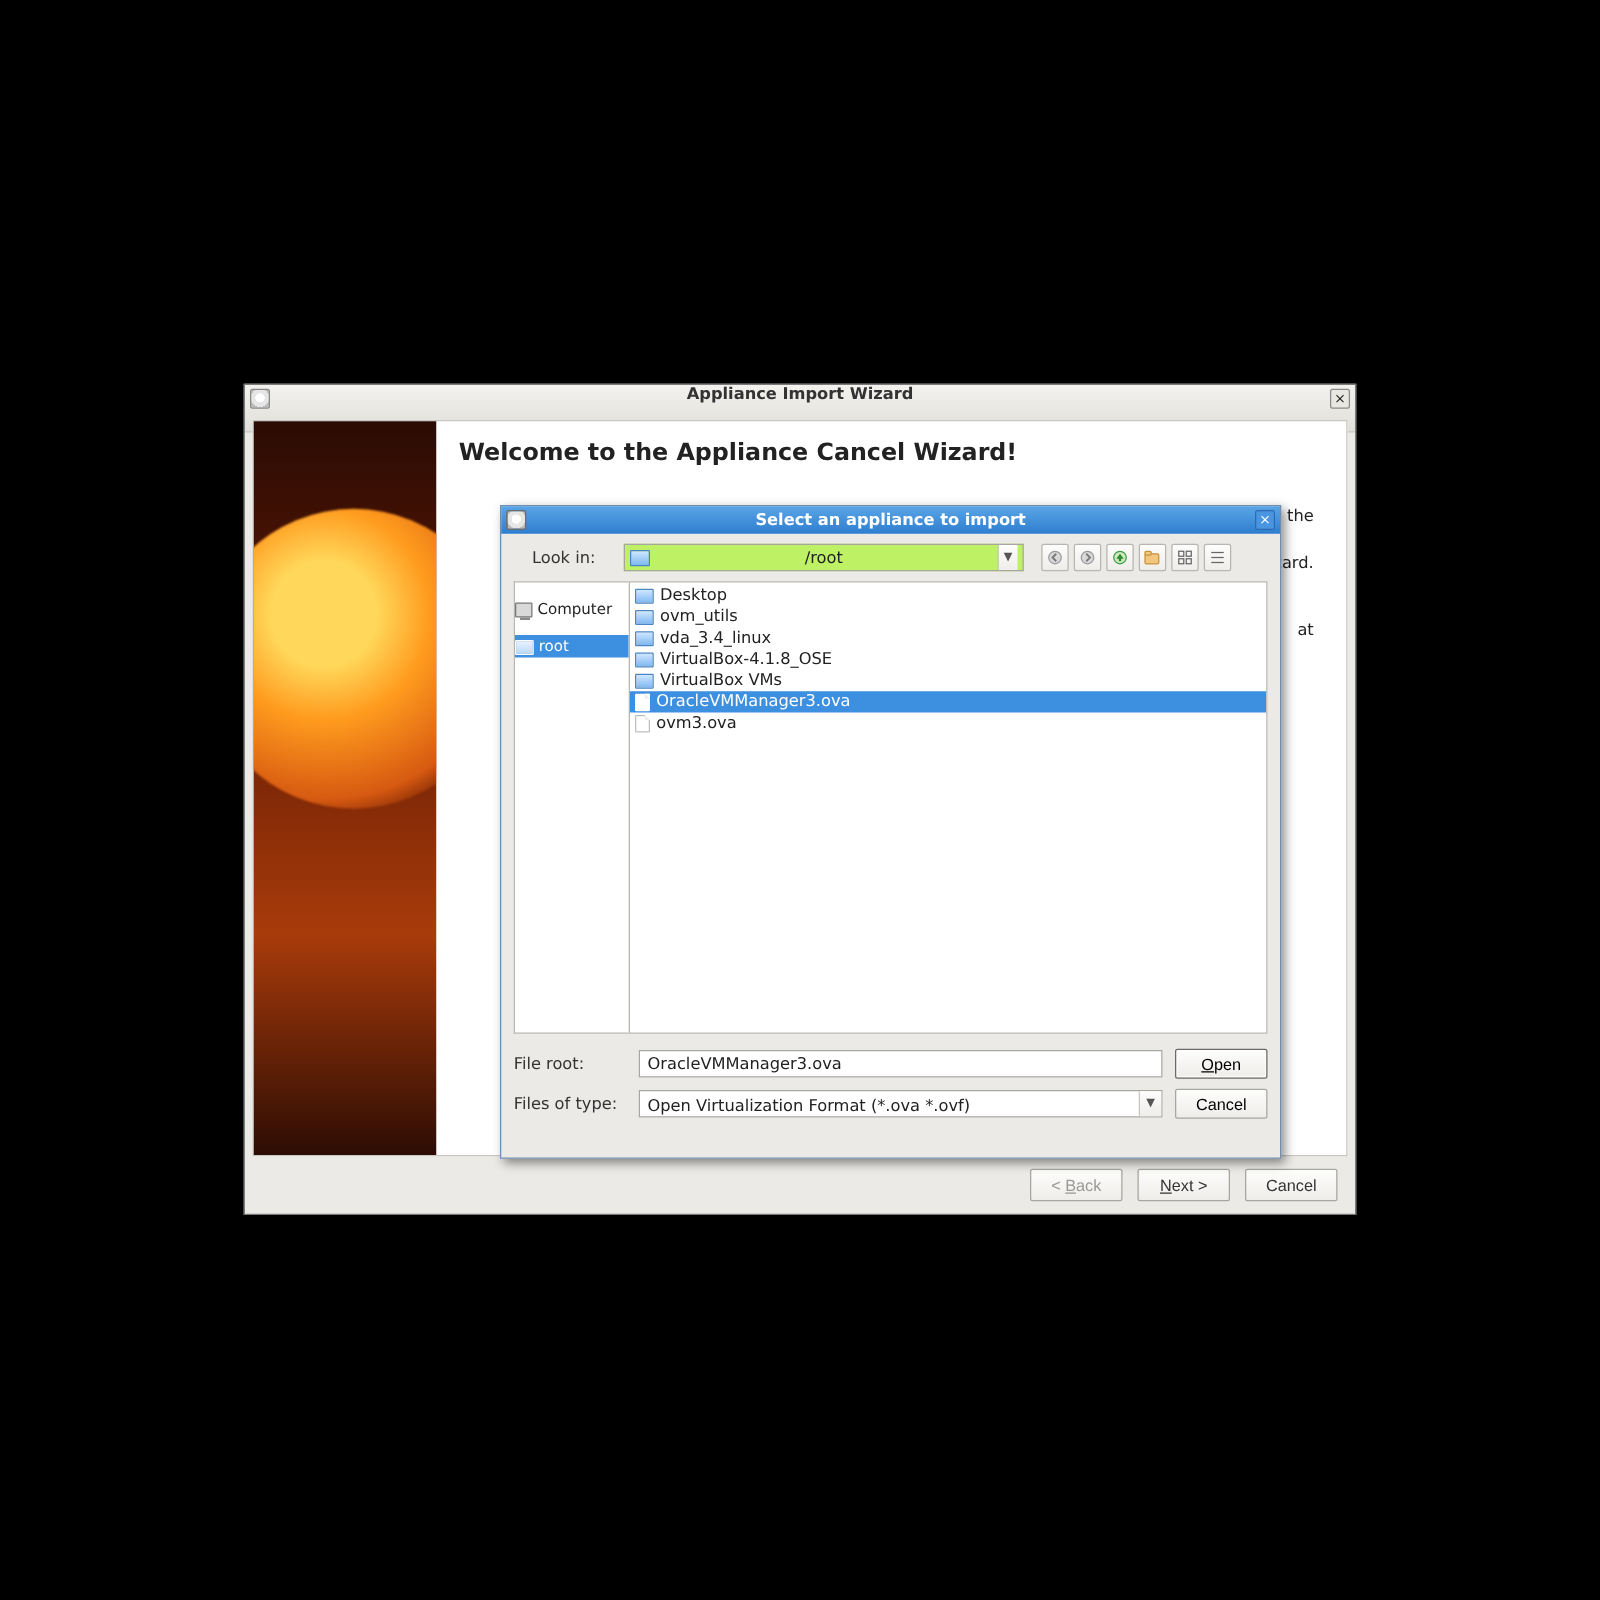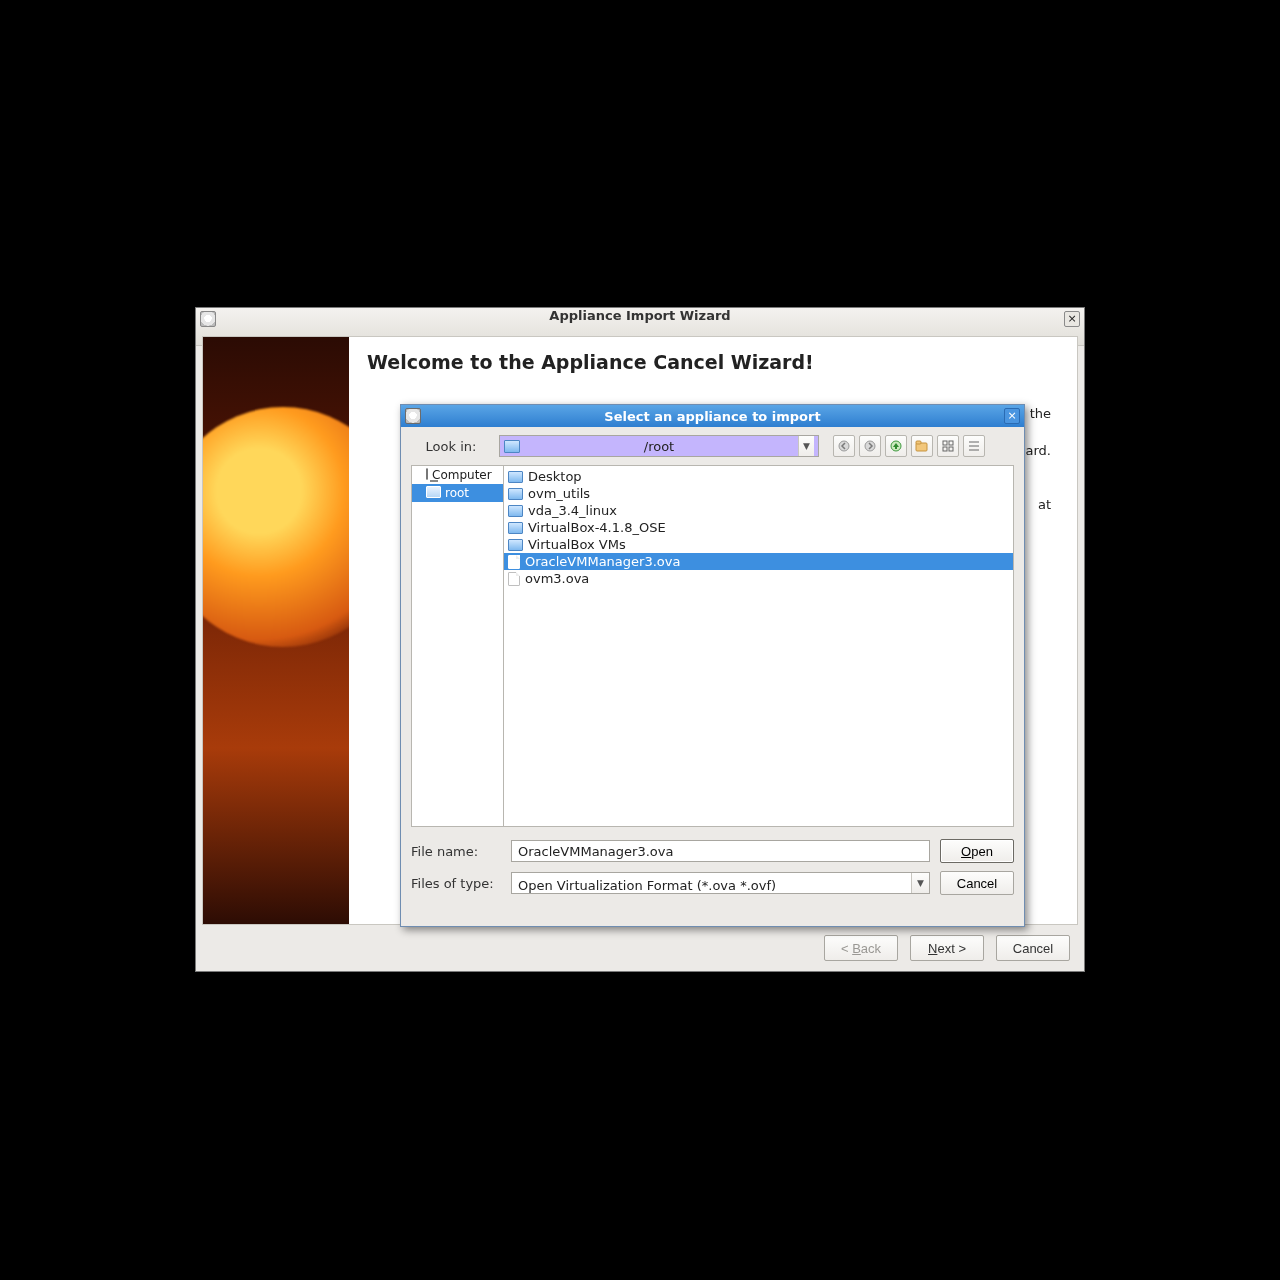"/root" .lookin-combo { background: #c4b5fd -> #bef264 }
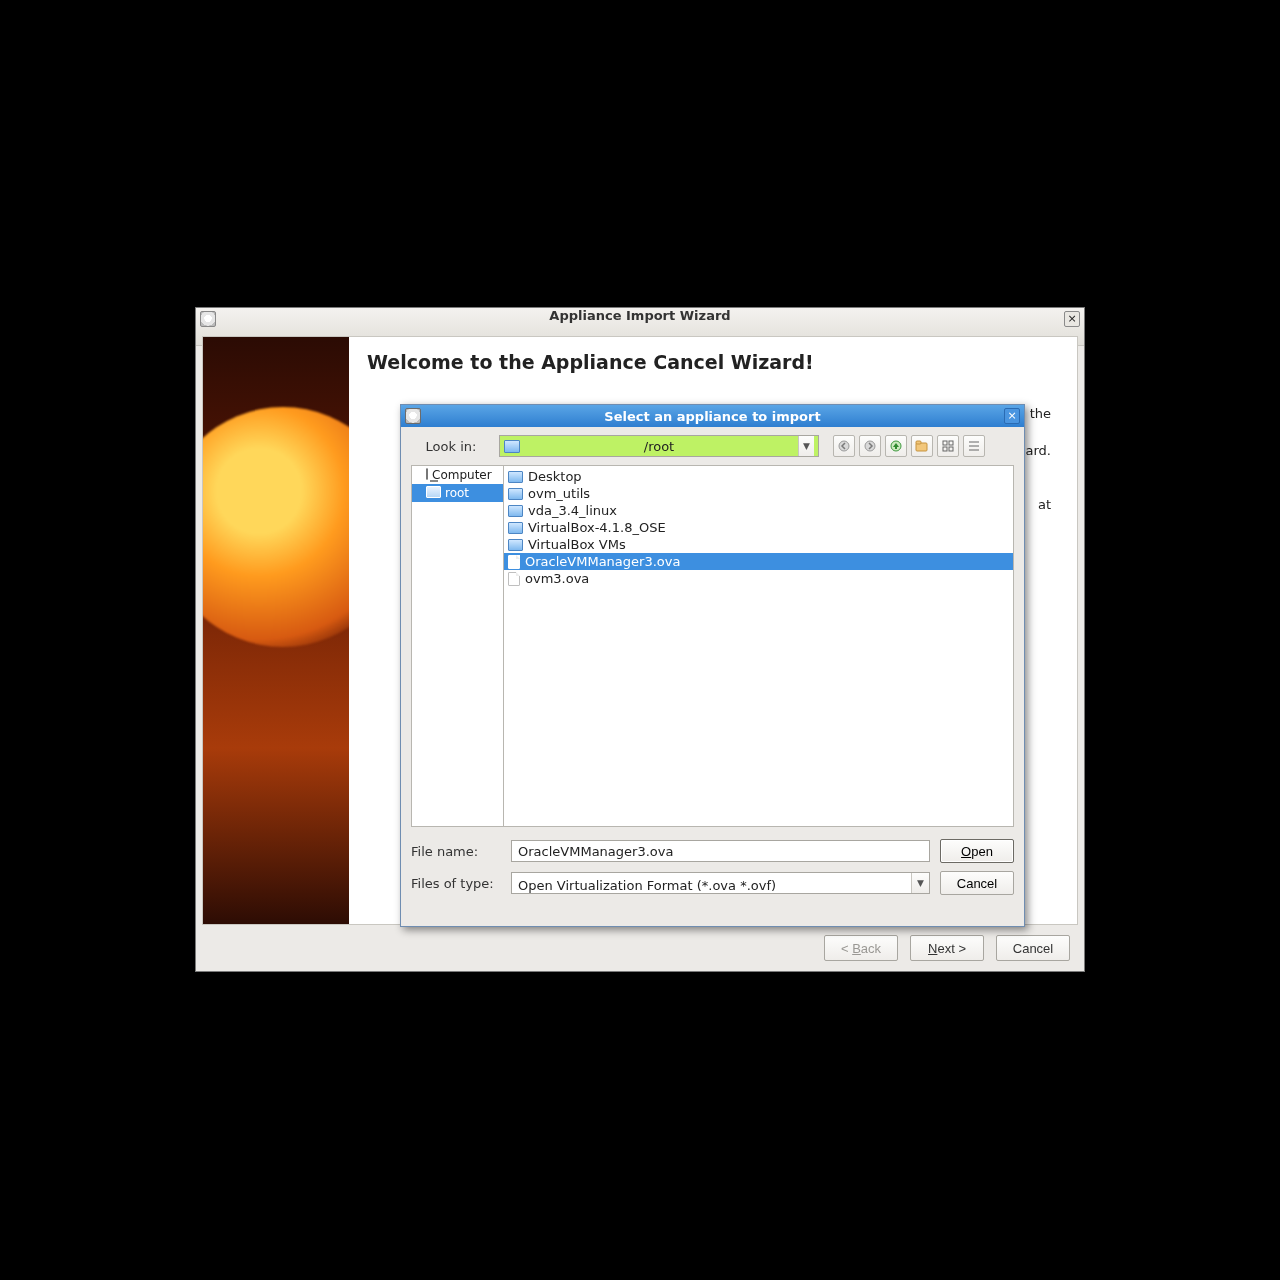"Computer" .places .item { align-items: flex-start -> flex-end; margin-top: none -> 12px; padding: 2px 14px -> 2px 0 }
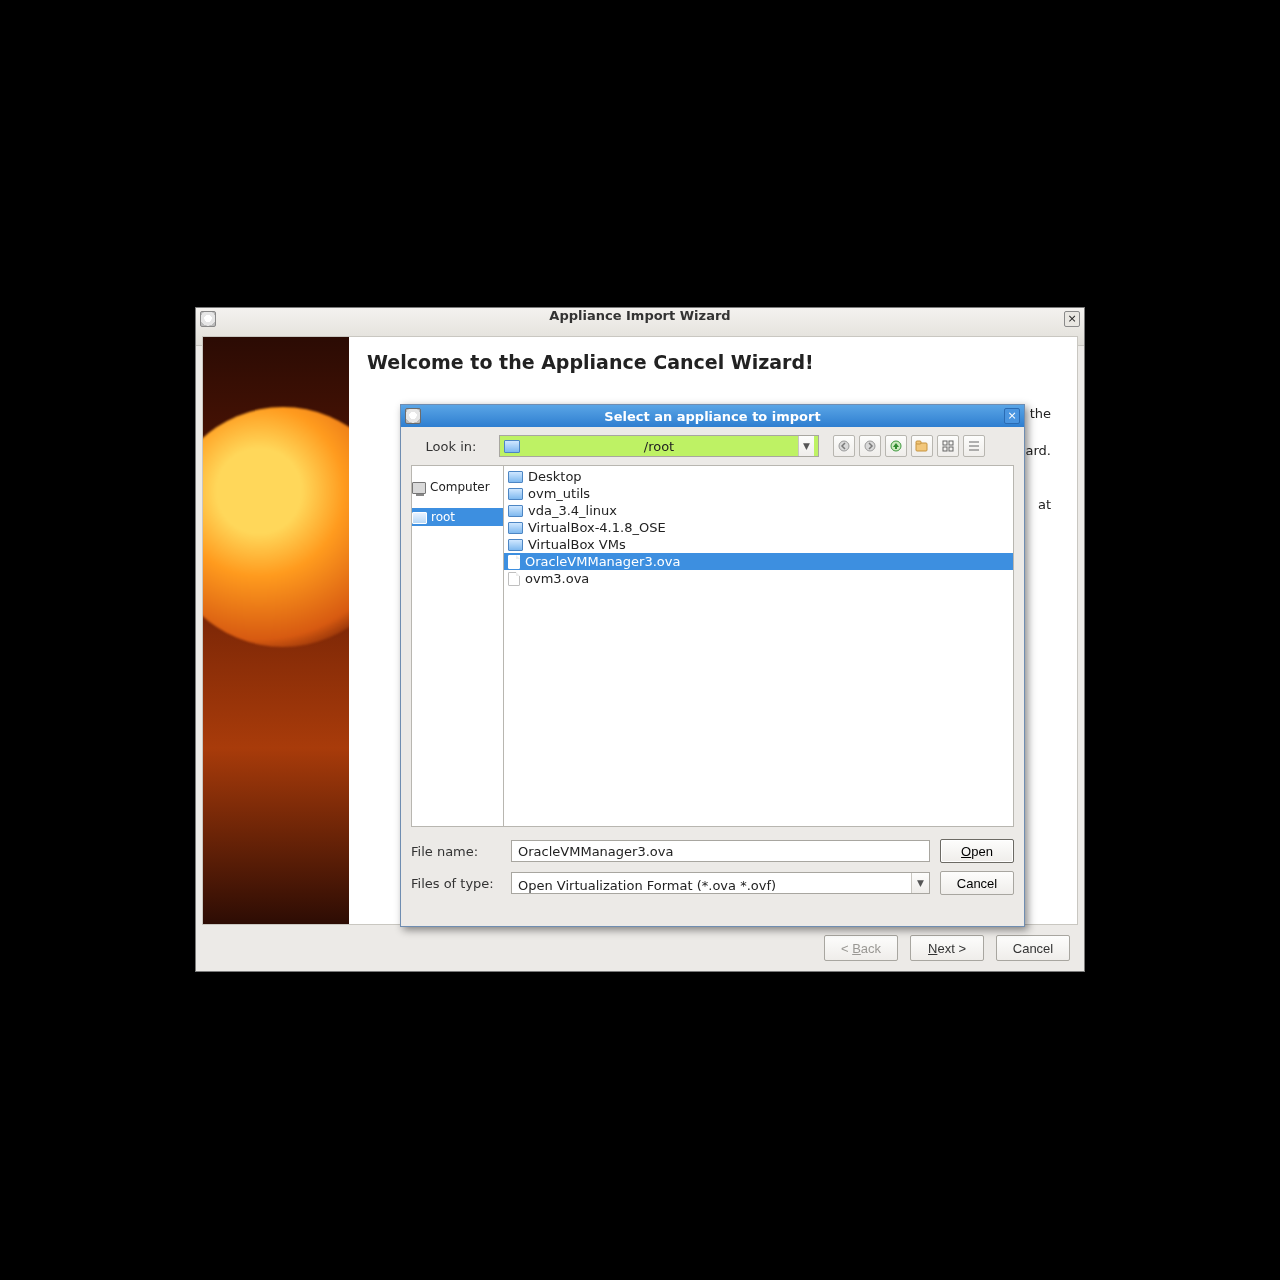"File name:" span.fd-label { text: name -> root }
